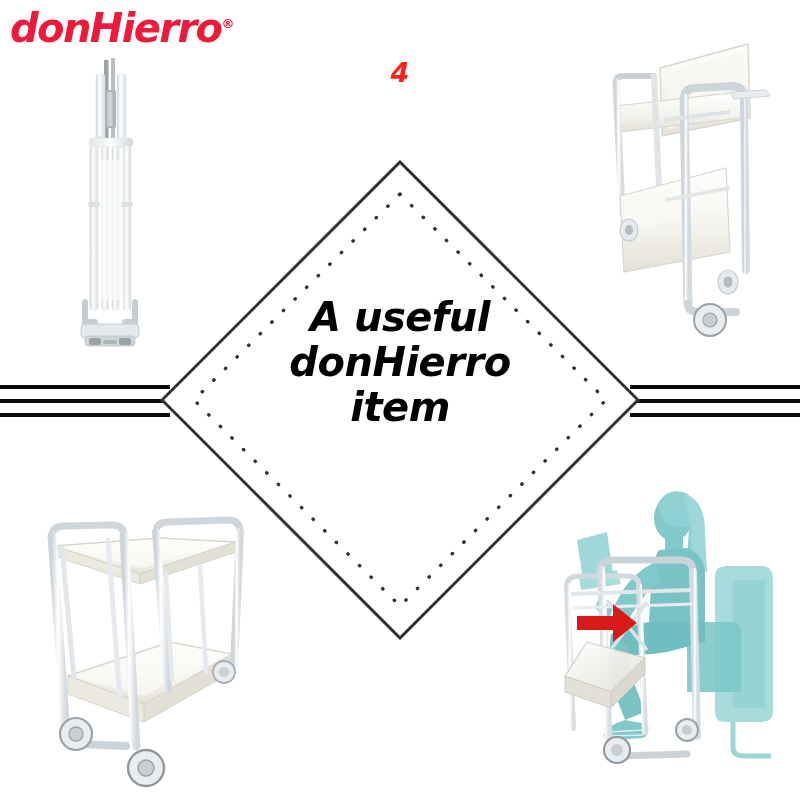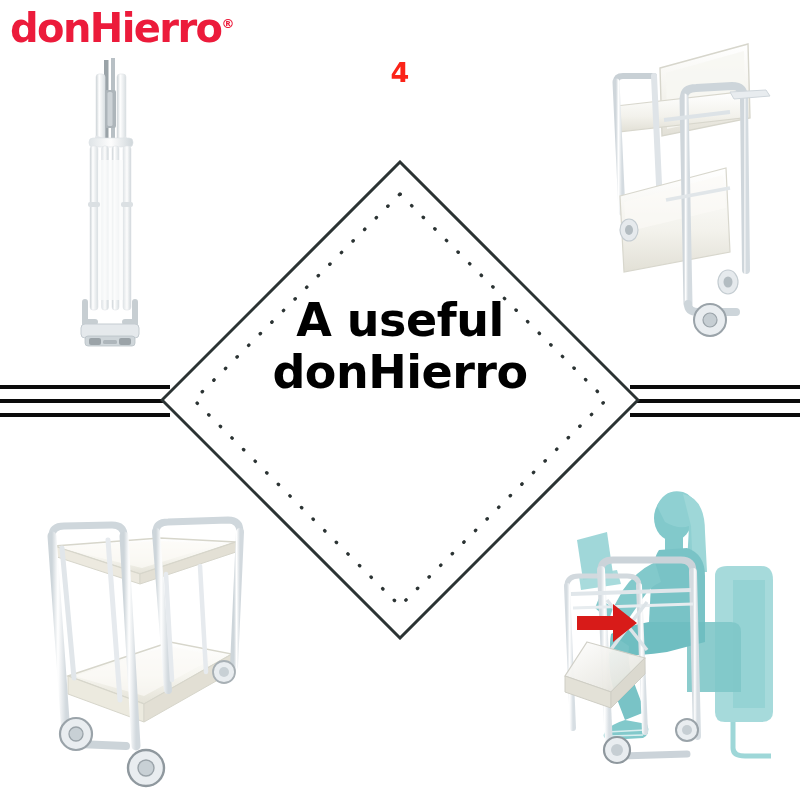"donHierro®" #canvas { font-style: none -> italic }
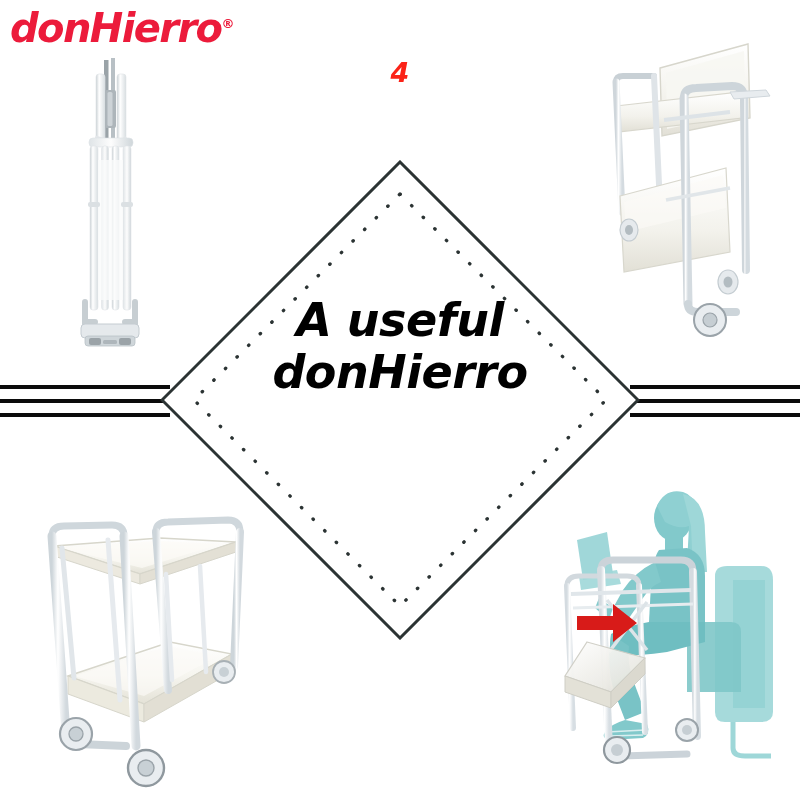"A useful" .center-text { font-size: 46px -> 40px }
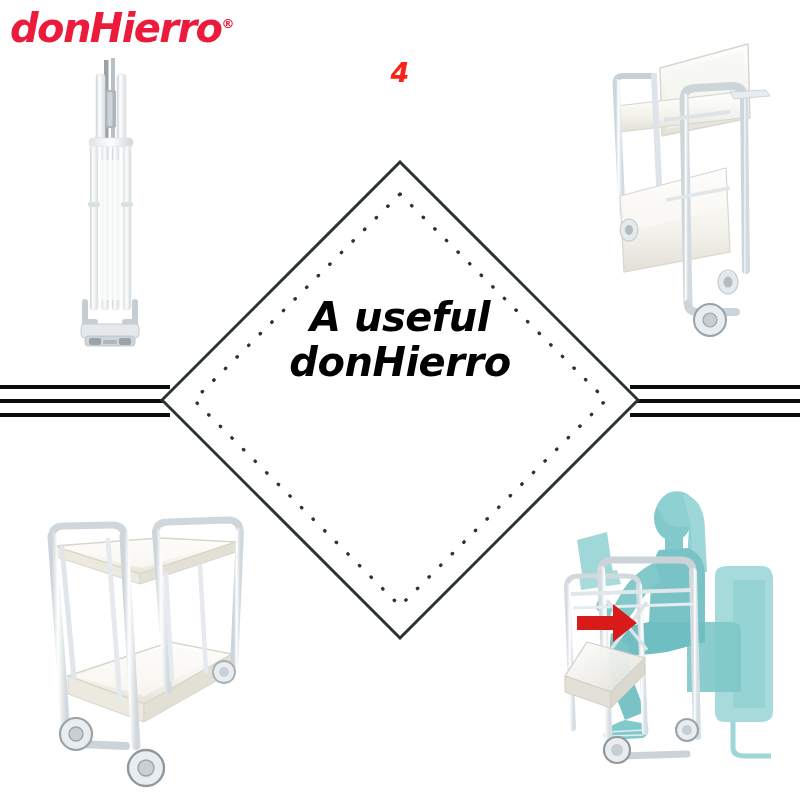"item" div { html: none -> <div>item</div> }
